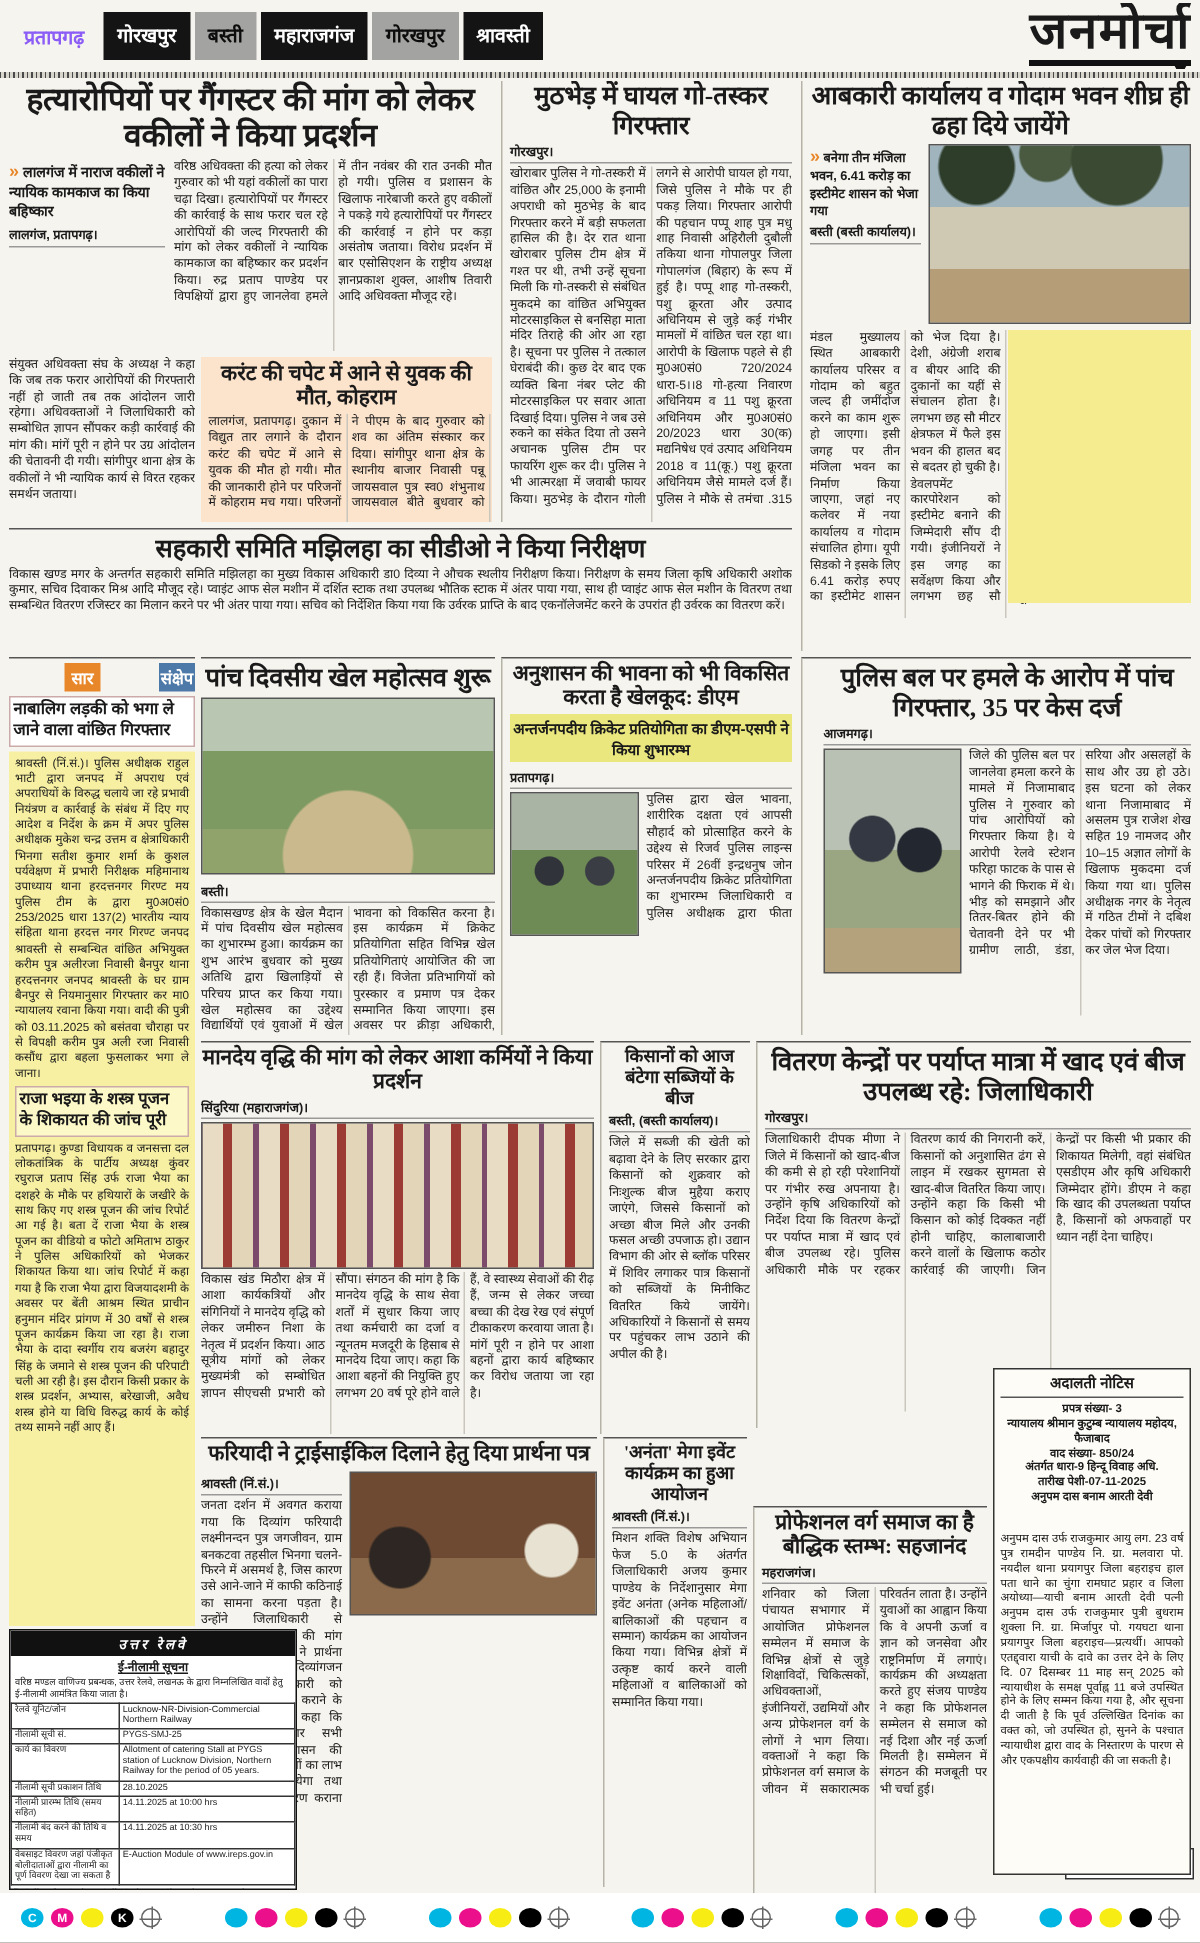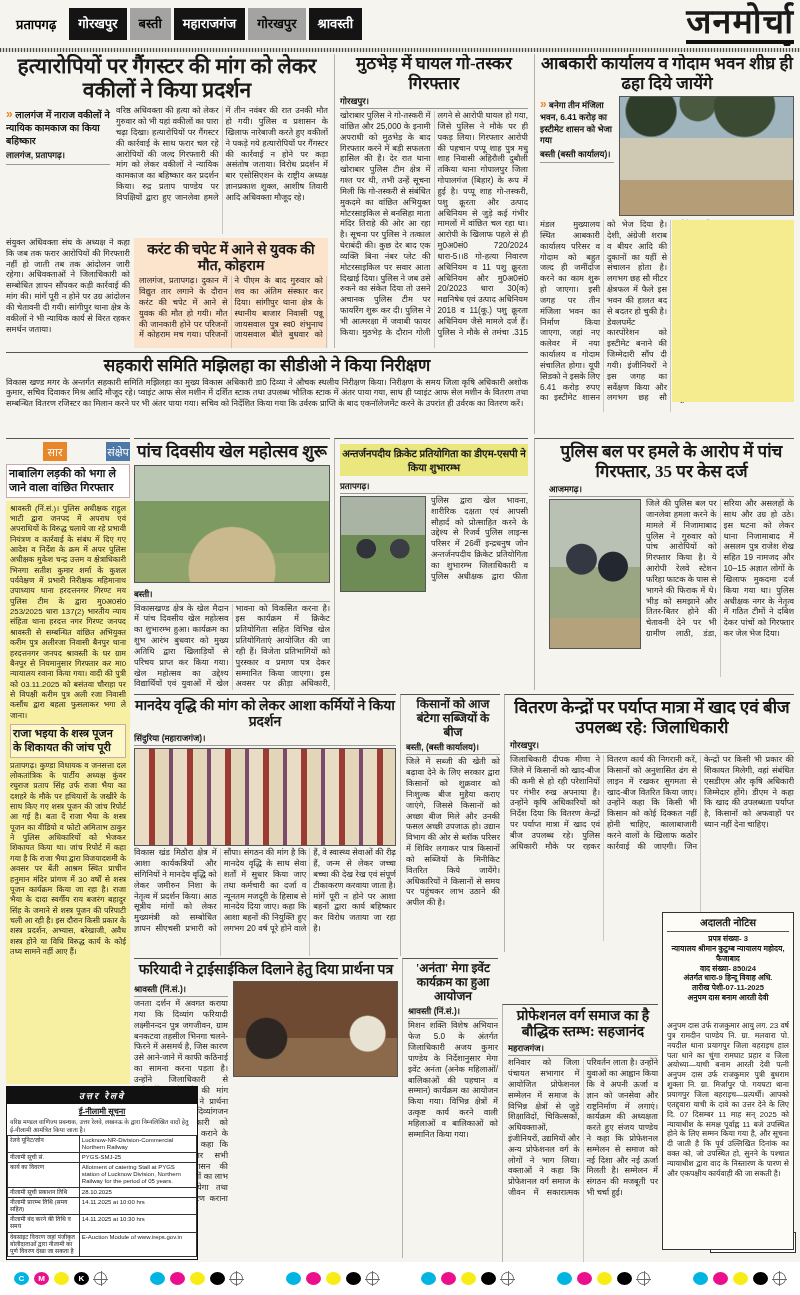"प्रतापगढ़" .ed-0 { color: #000000 -> #8b5cf6 }
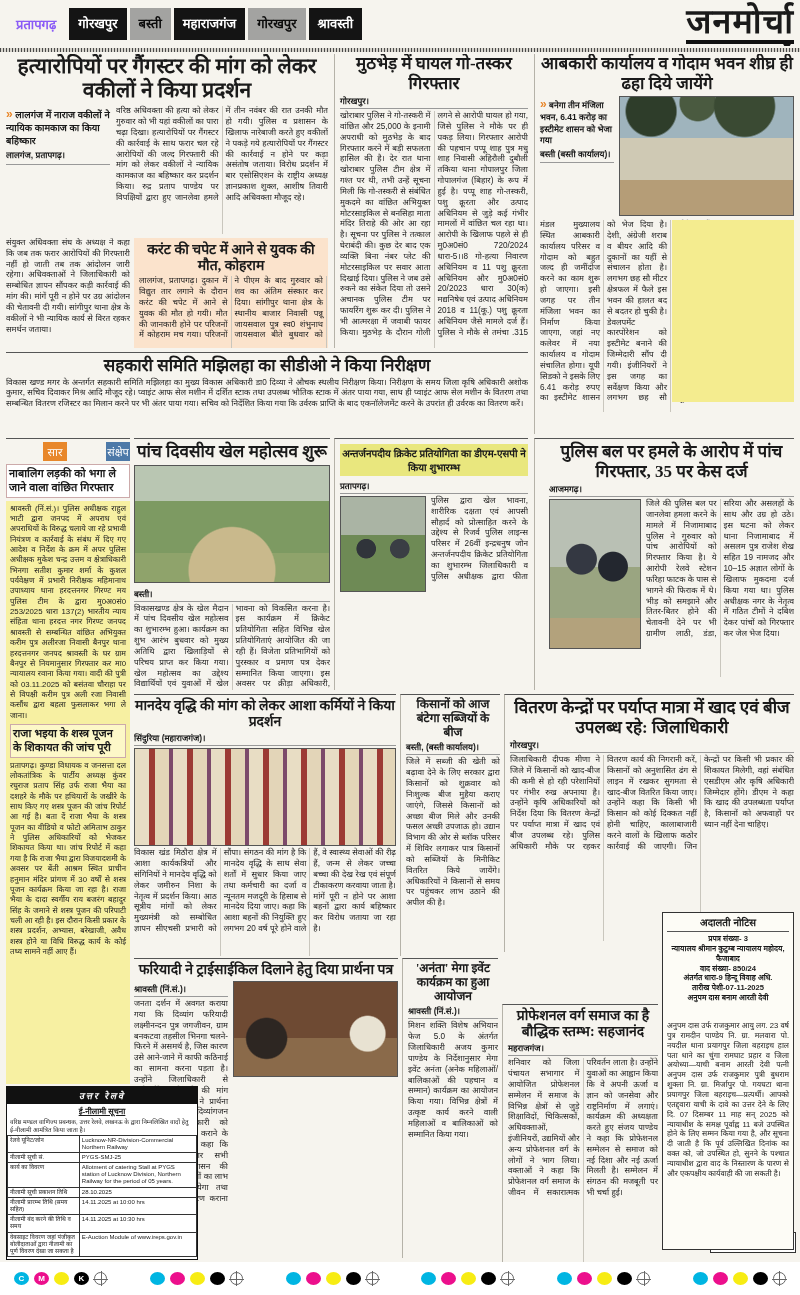"सार" .side-tab { font-weight: normal -> bold }
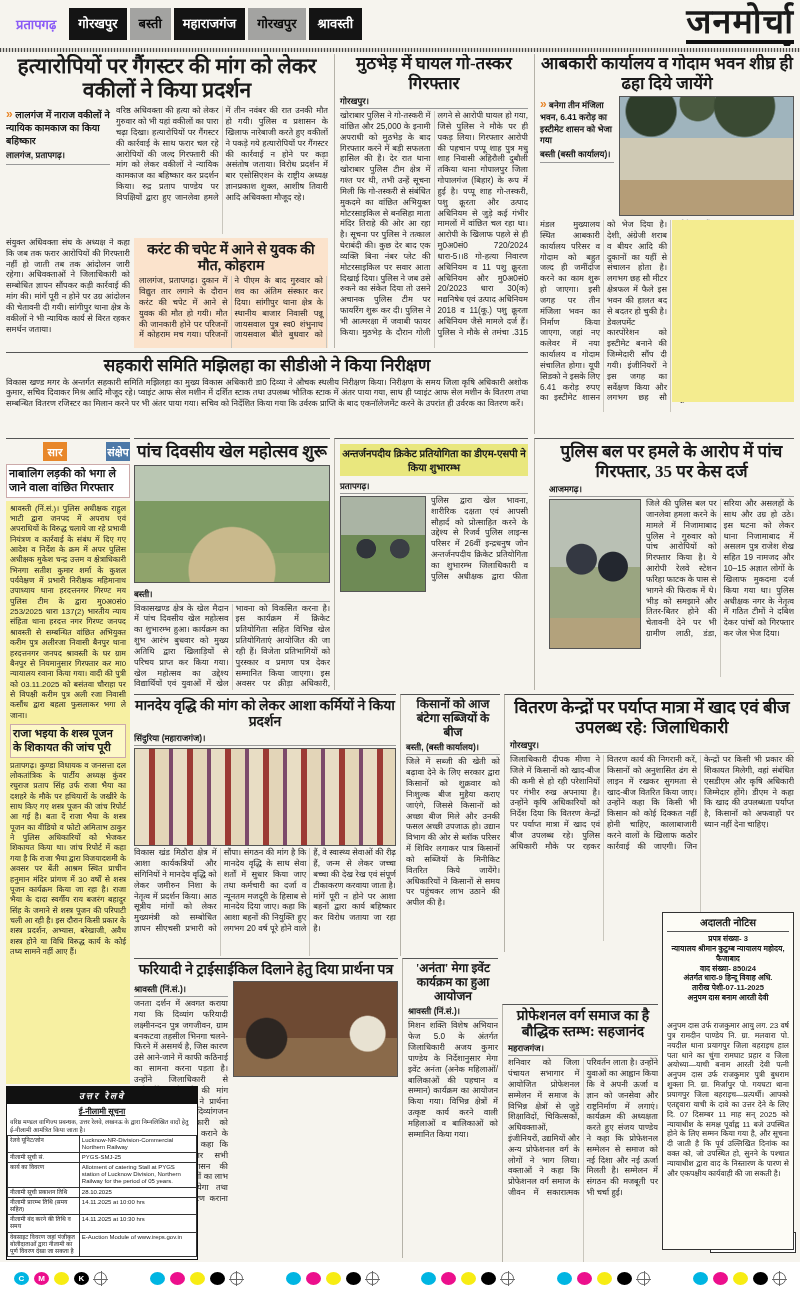"अनुशासन की भावना को भी" div.hl { html: none -> <div>अनुशासन की भावना को भी विकसित करता है खेलकूद: डीएम</div> }
